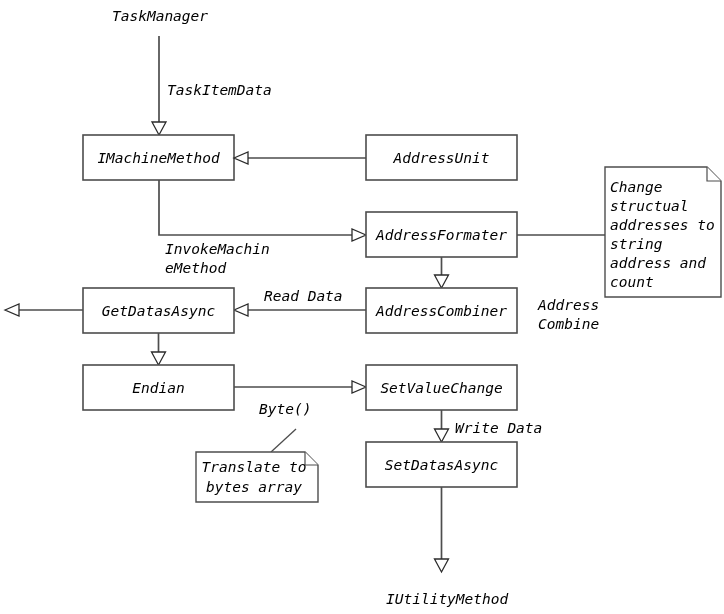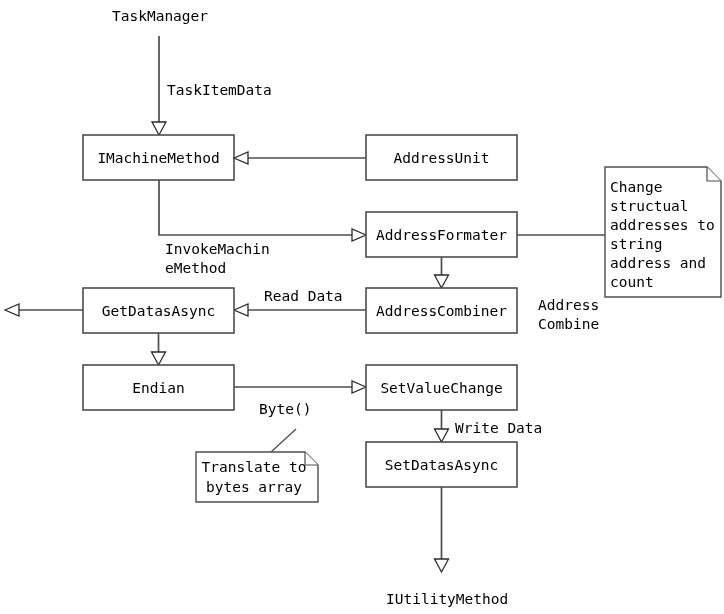"TaskManager" #diagram-root { font-style: none -> italic }
